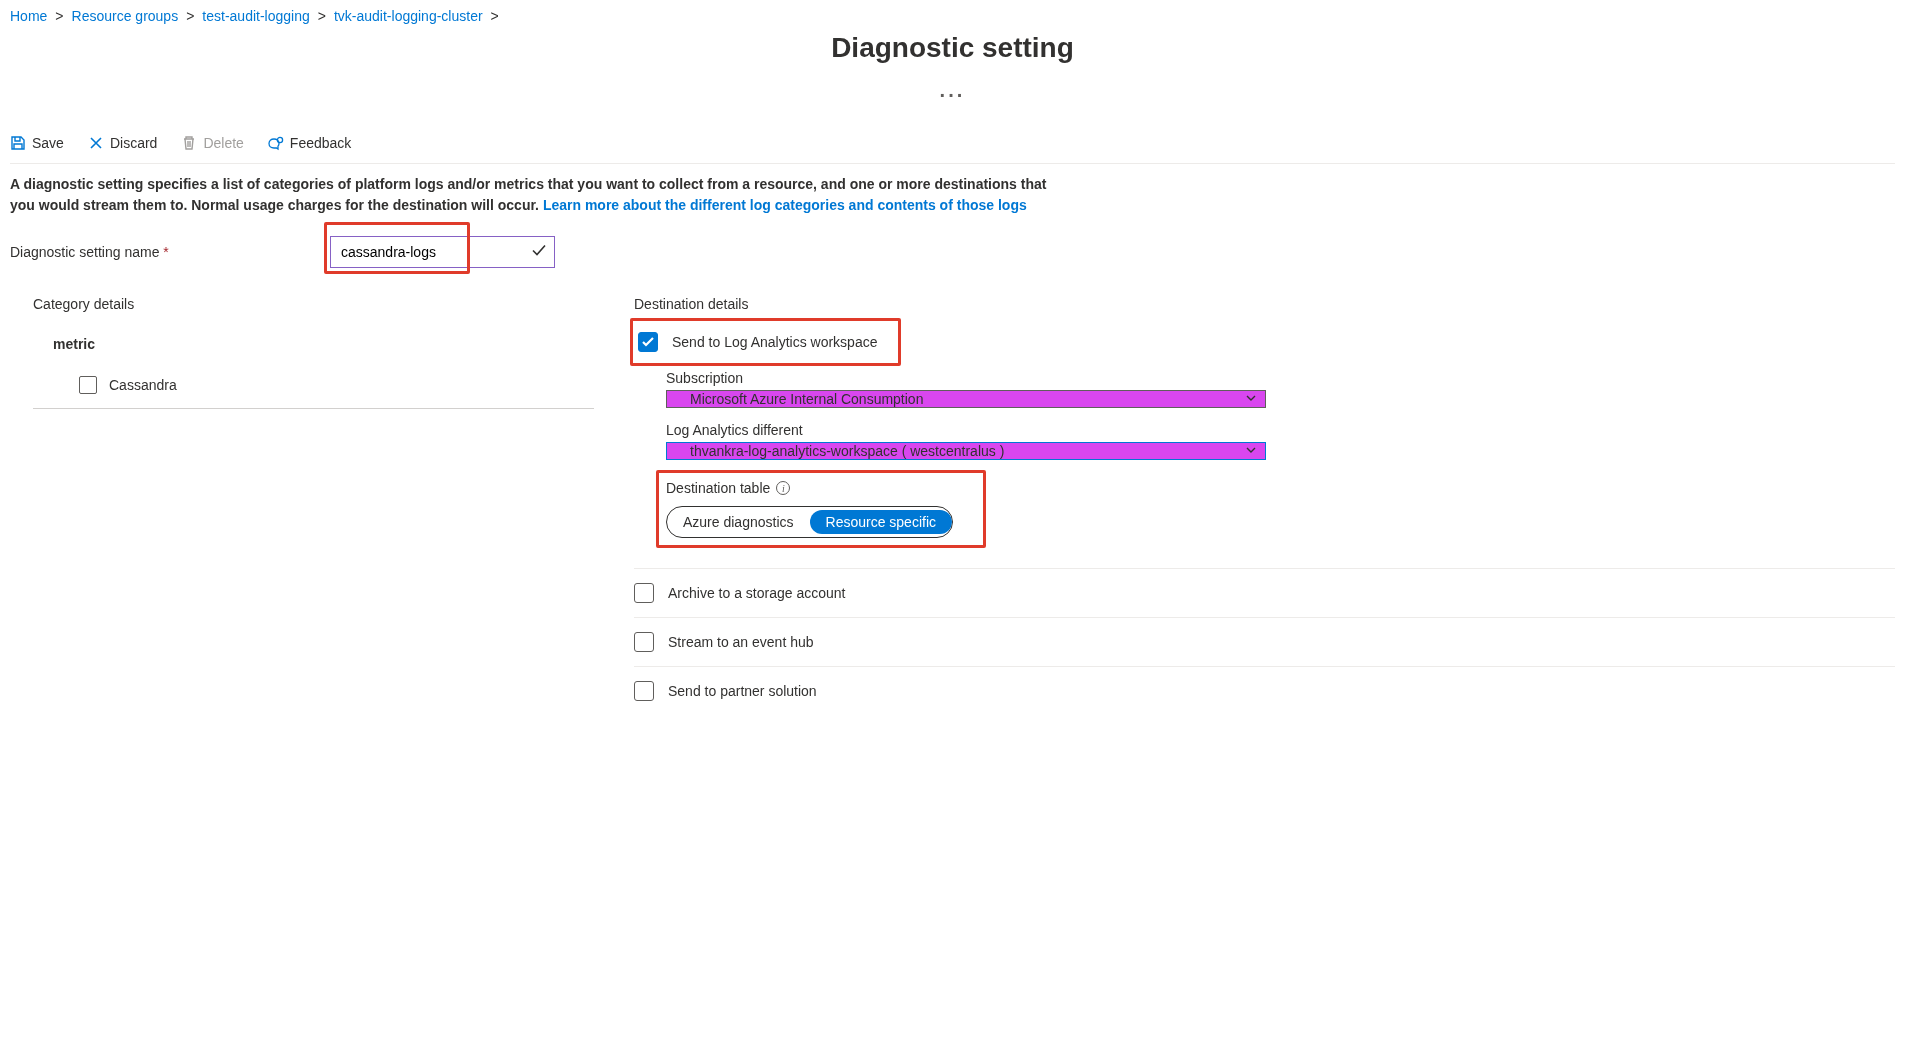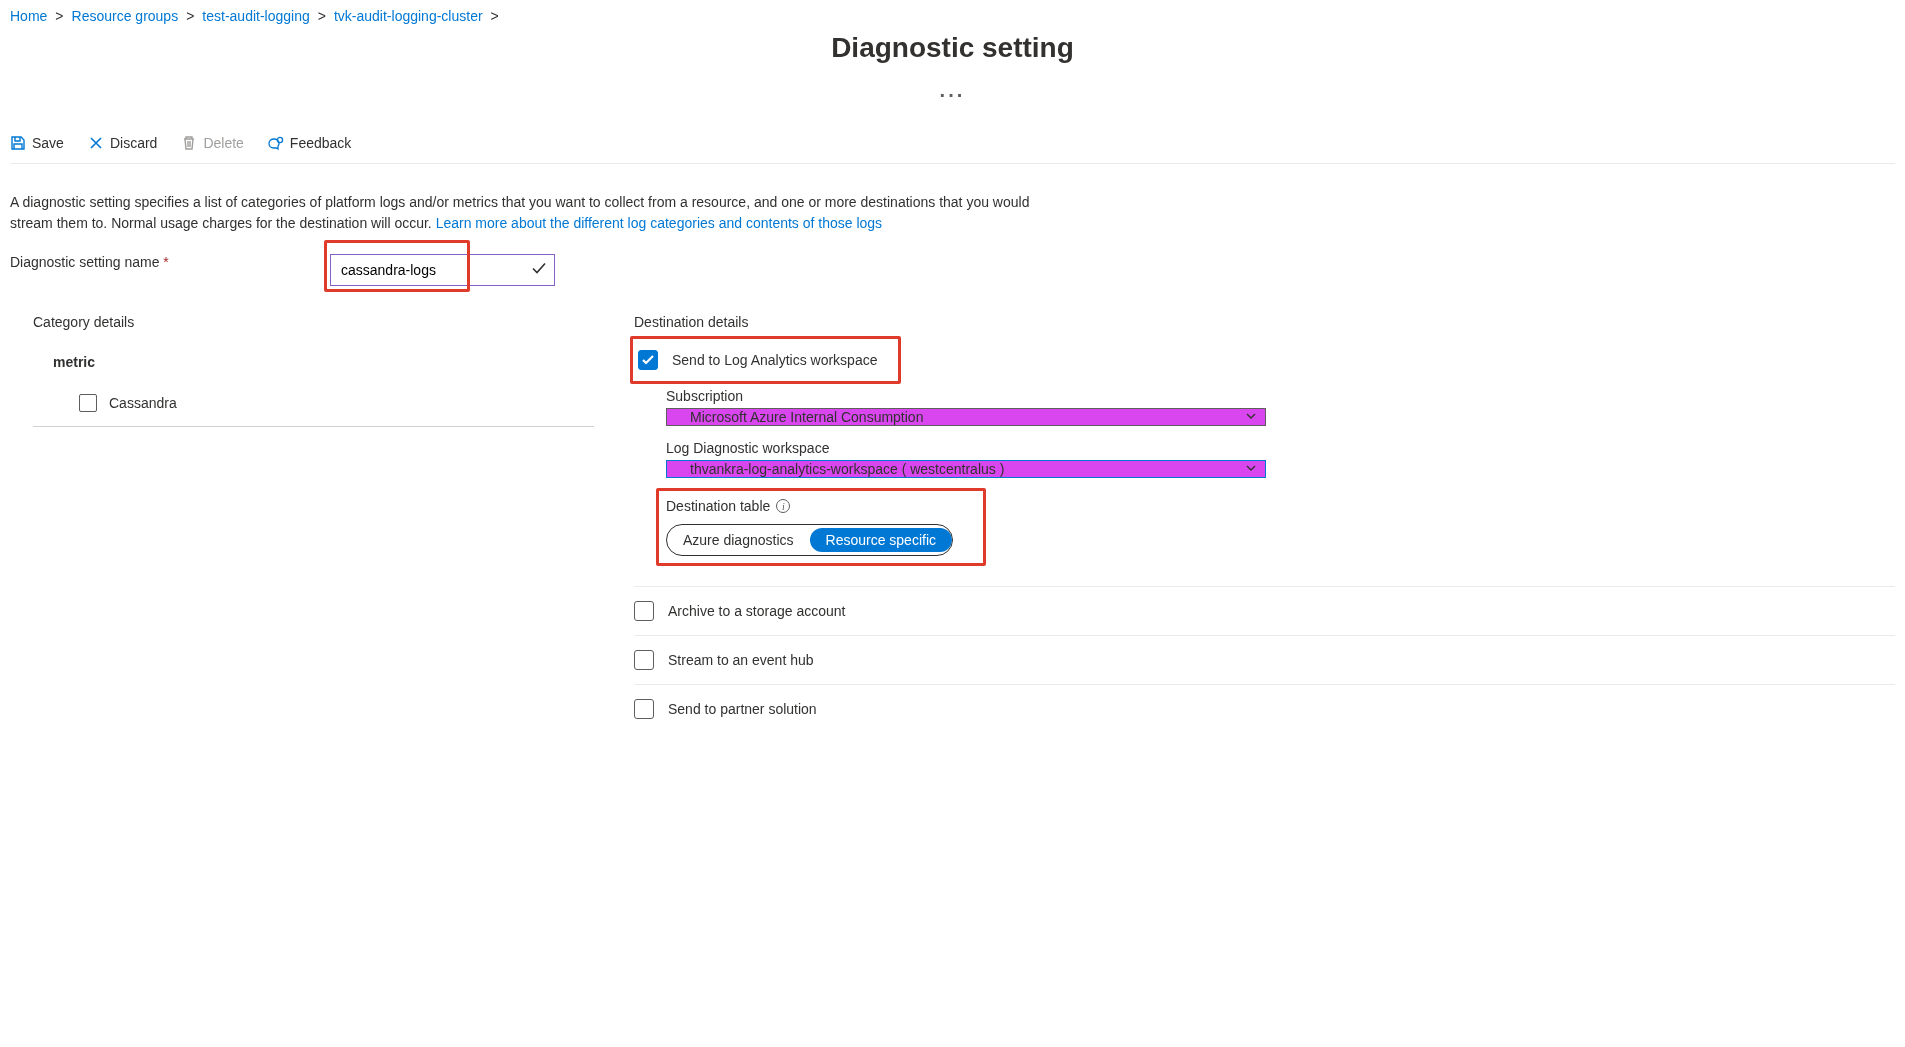"A diagnostic setting specifies a" .desc { font-weight: none -> bold; margin-top: 28px -> 10px }
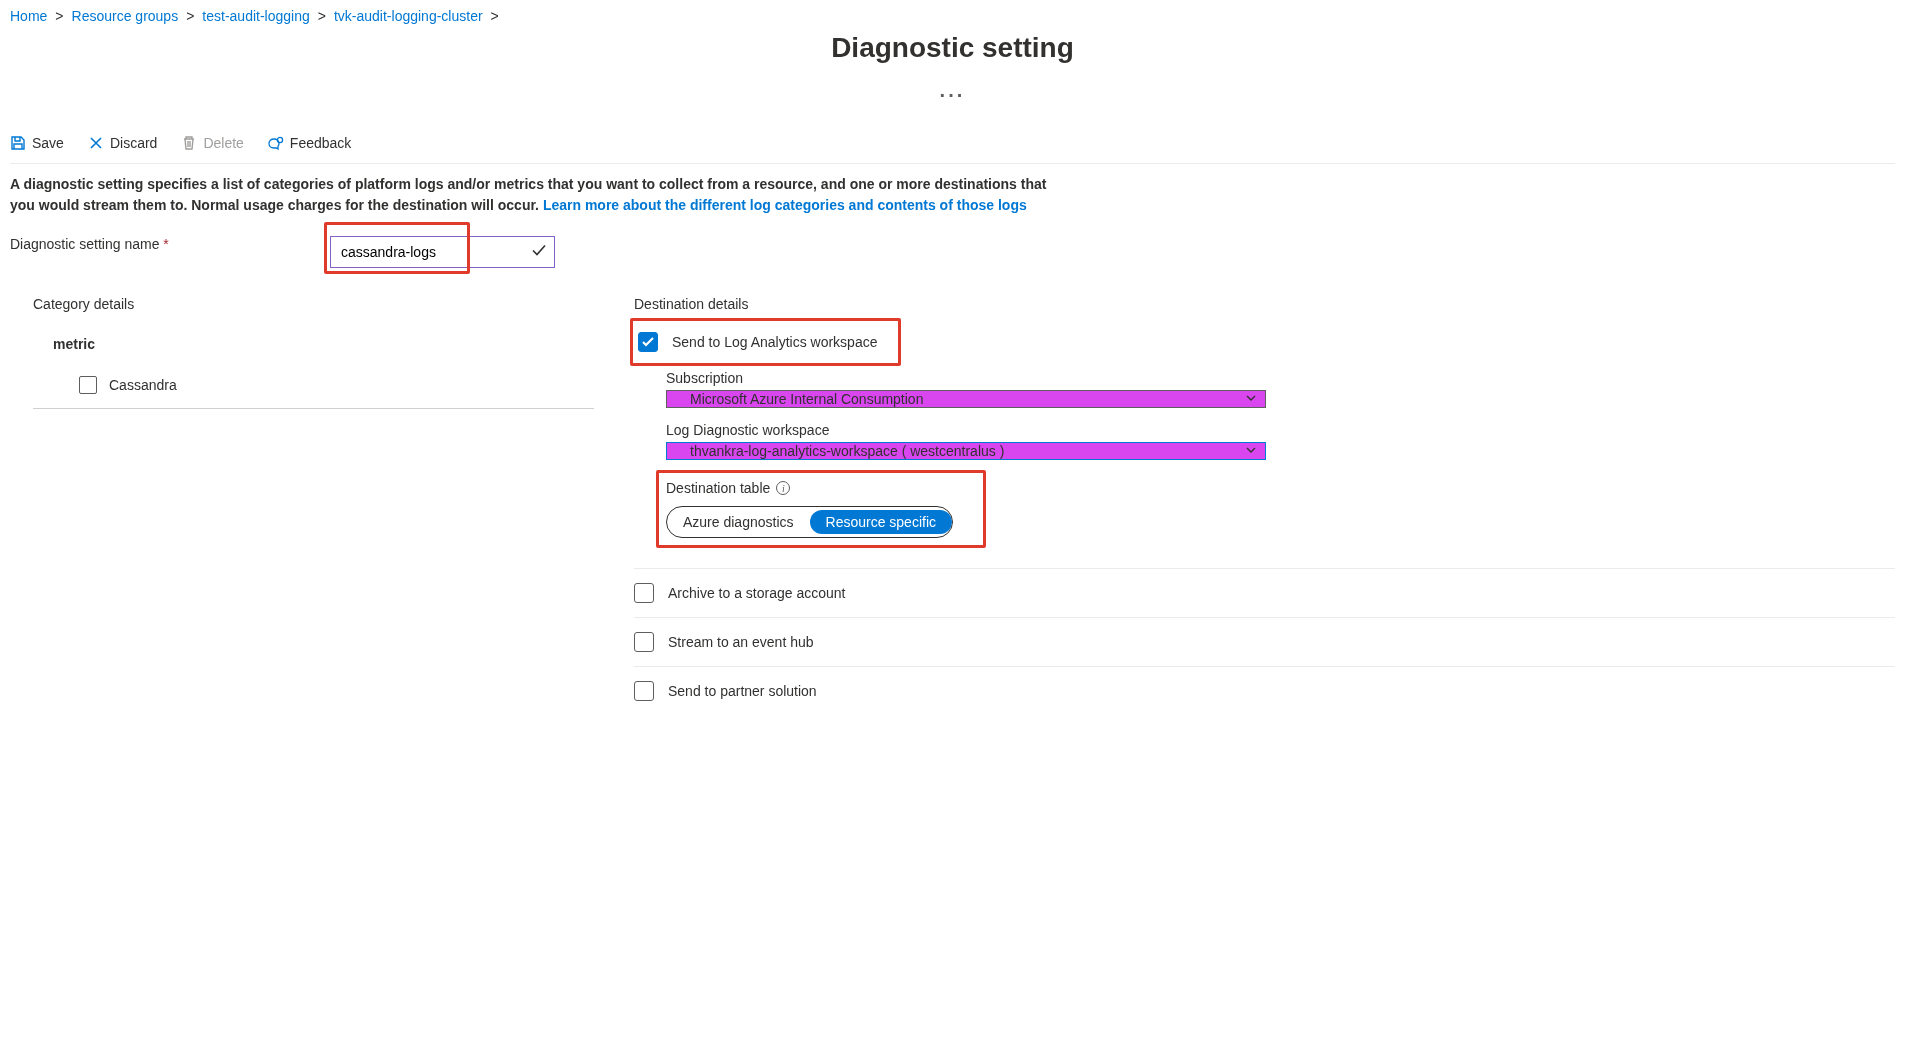"Diagnostic setting name *" .form-row { align-items: flex-start -> center }
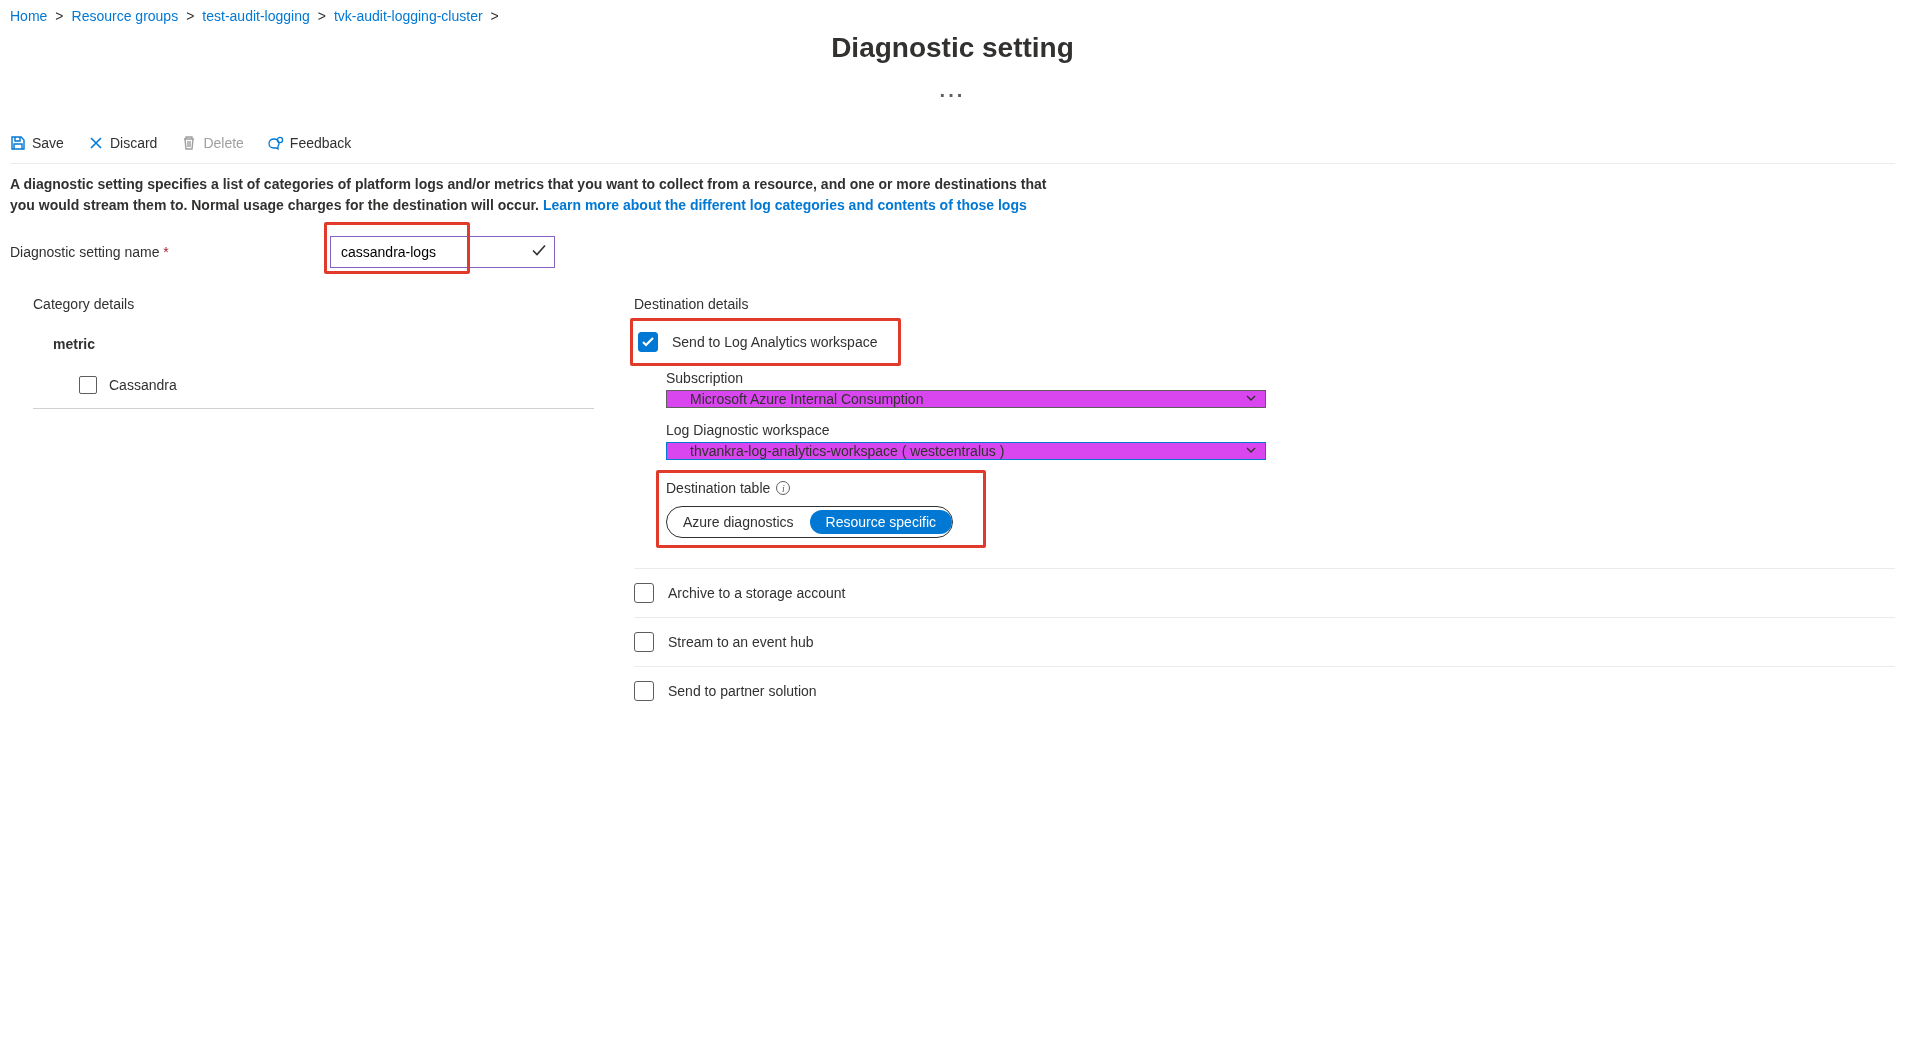"Log Diagnostic workspace" div.fld-lbl { text: Diagnostic workspace -> Analytics different }
